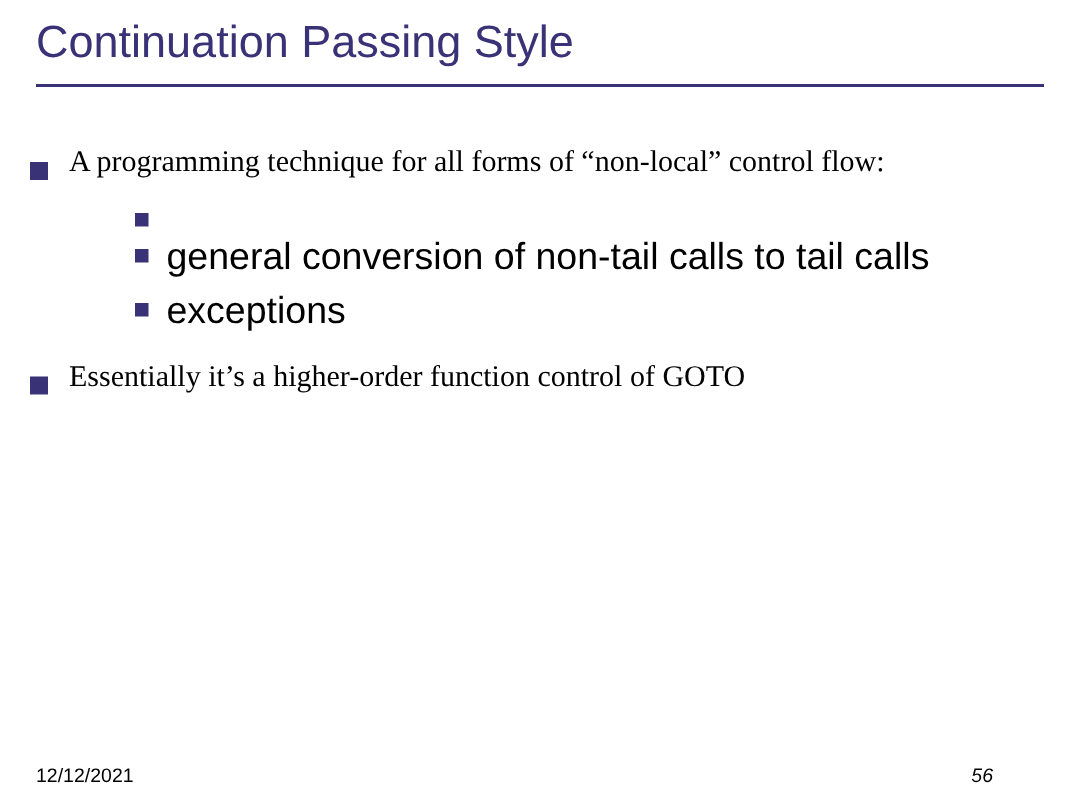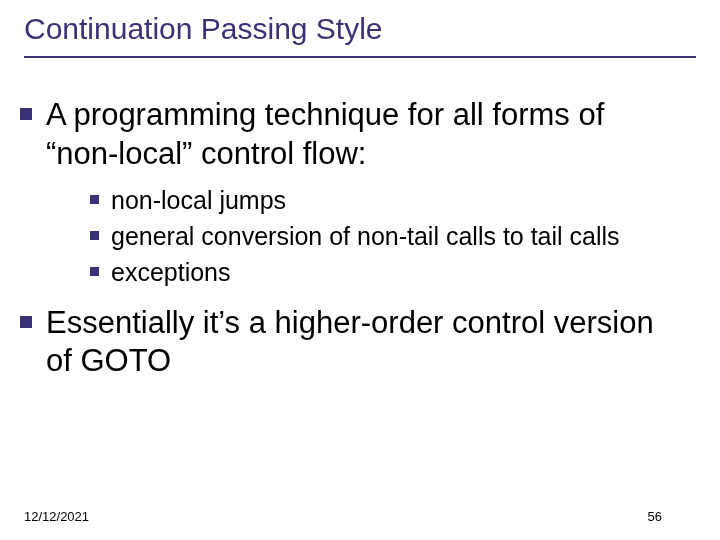"A programming technique for all" .lvl1 .text { font-family: none -> Liberation Serif, serif; font-size: 31px -> 20px }
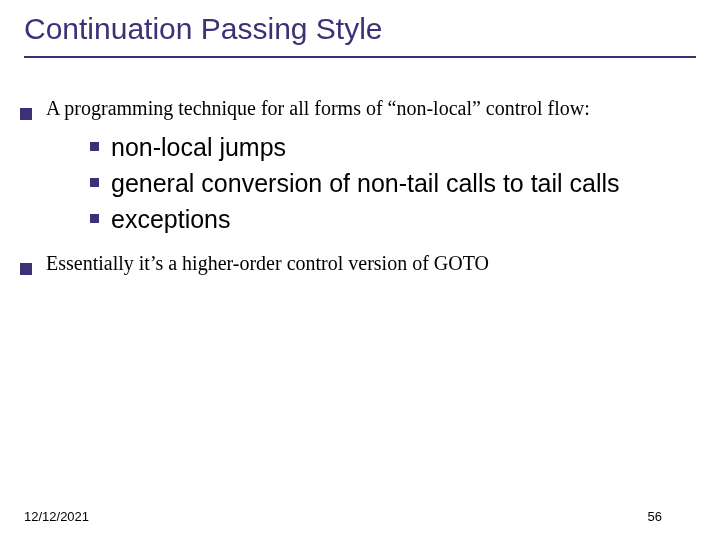"non-local jumps" div.text { html: <div>non-local jumps</div> -> none }
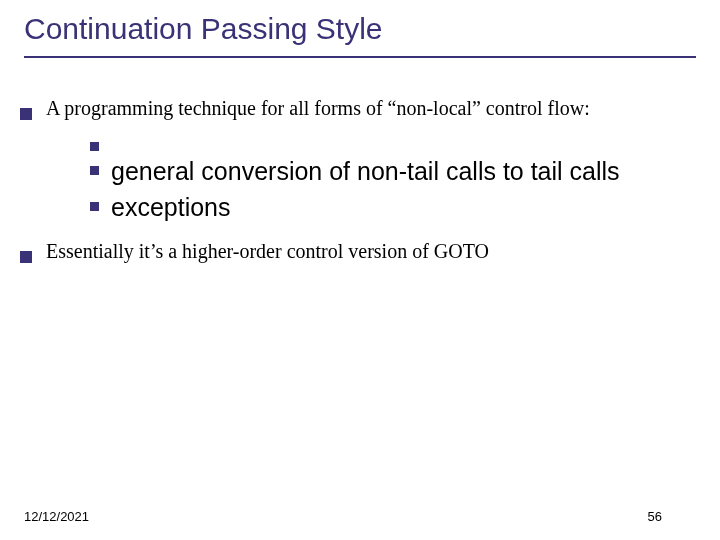"Essentially it’s a higher-order control" div.text { text: control version -> function control }
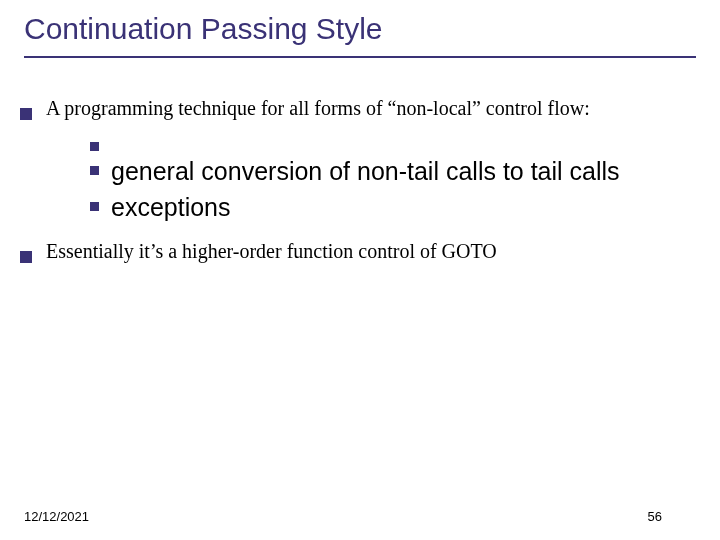"56" .footer-page { font-style: none -> italic }
